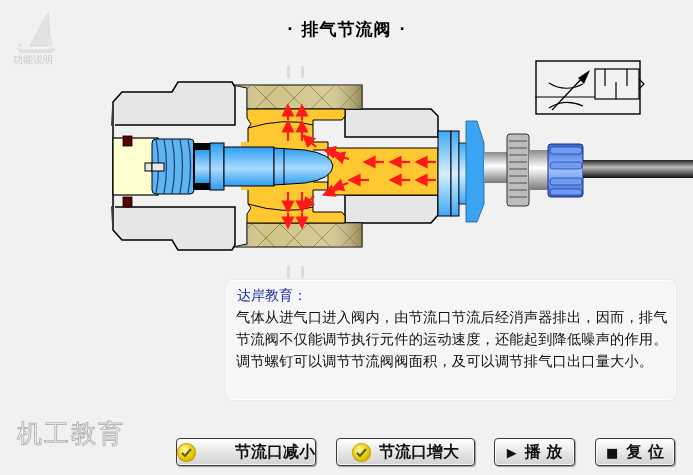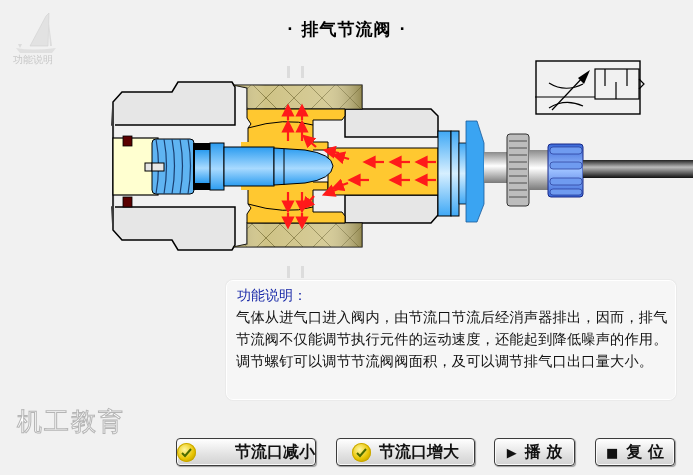"功能说明：" div.info-heading { text: 功能说明 -> 达岸教育 }
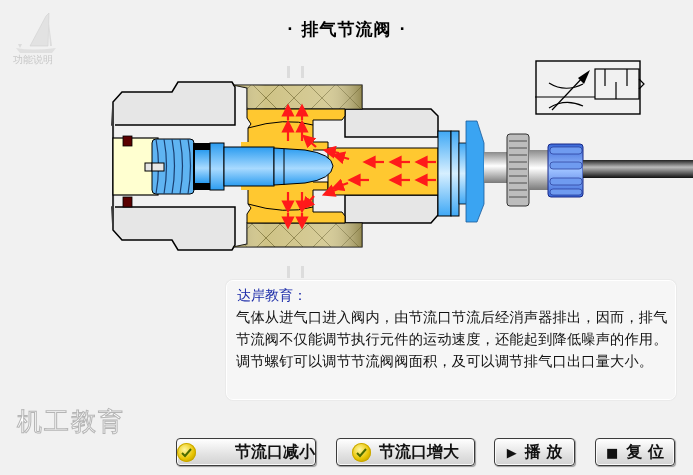"机工教育" .brand { top: 405px -> 417px }
